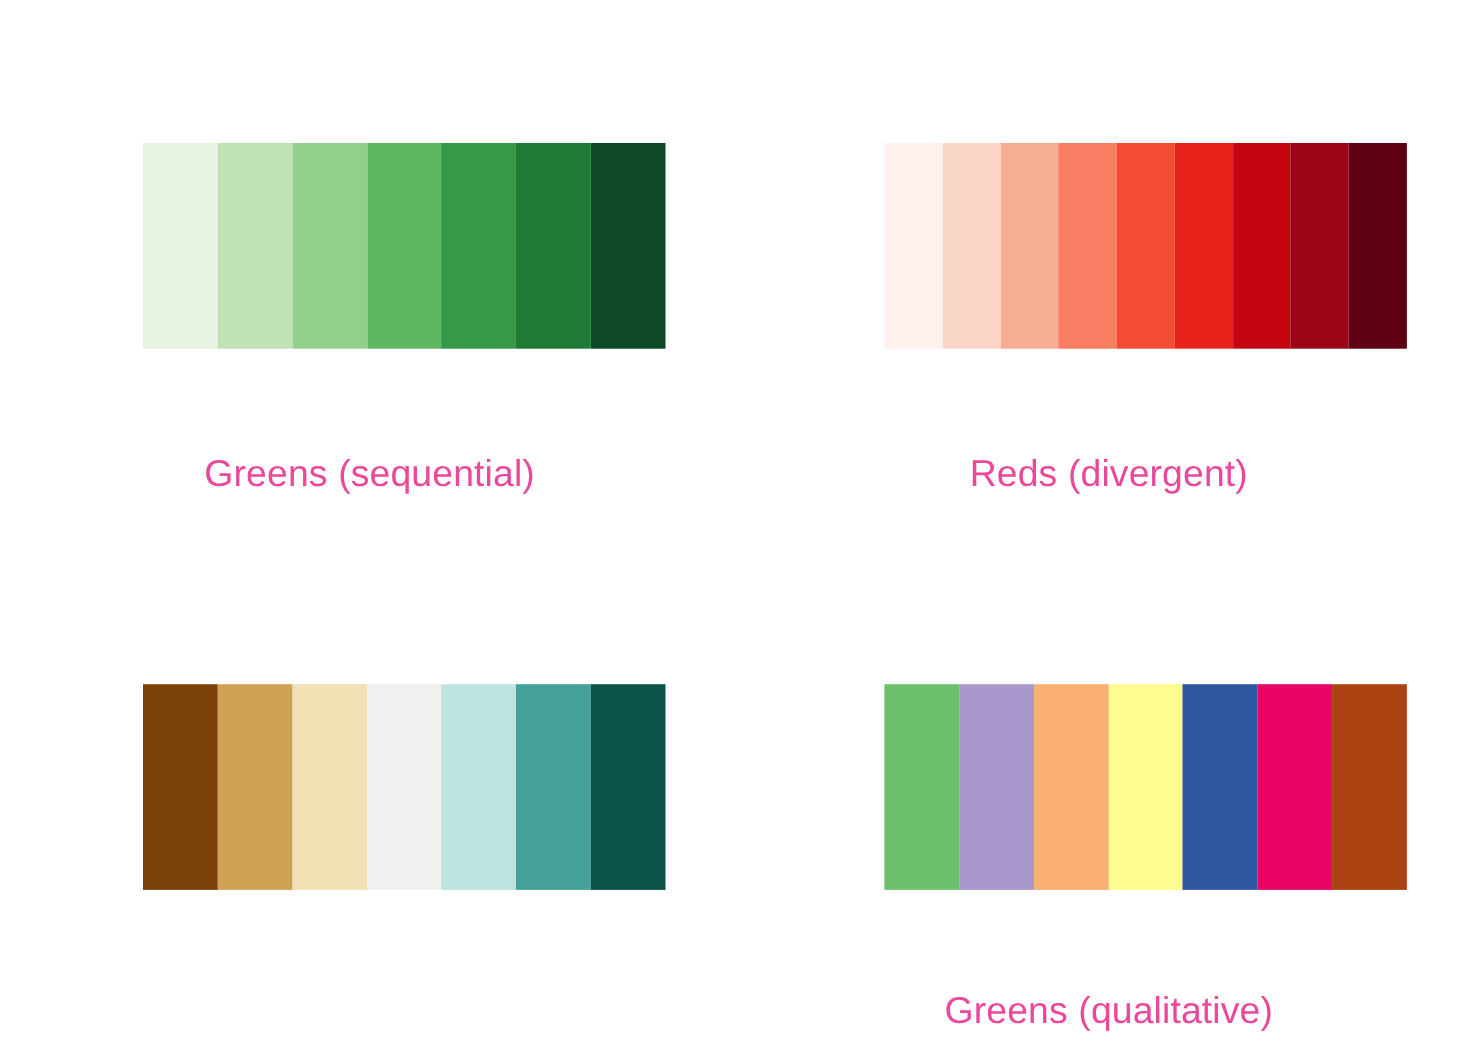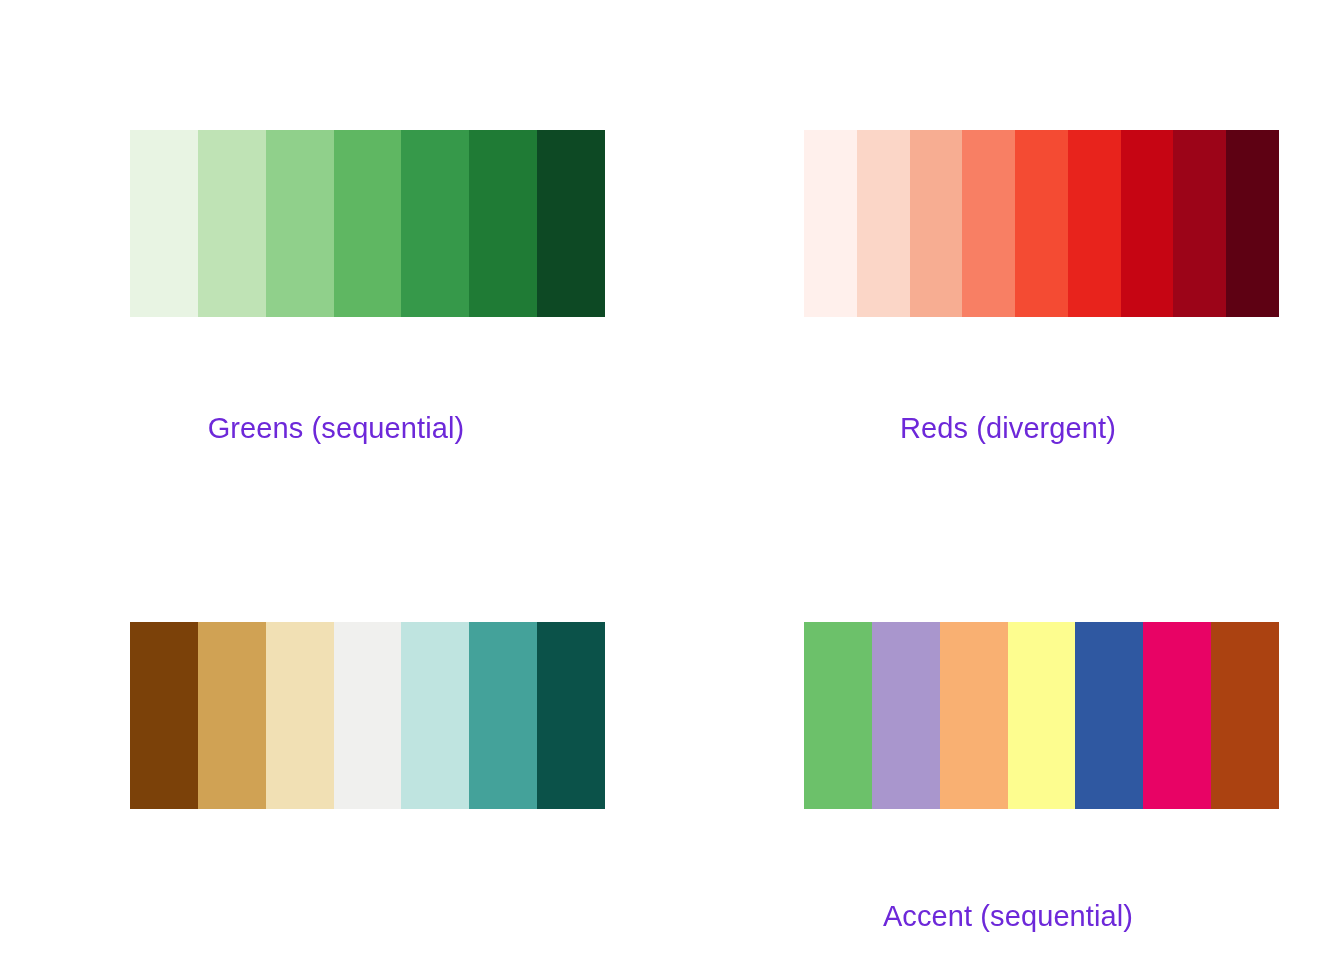"Greens (sequential)" .palette-label { color: #6d28d9 -> #ec4899; font-size: 29px -> 34px }
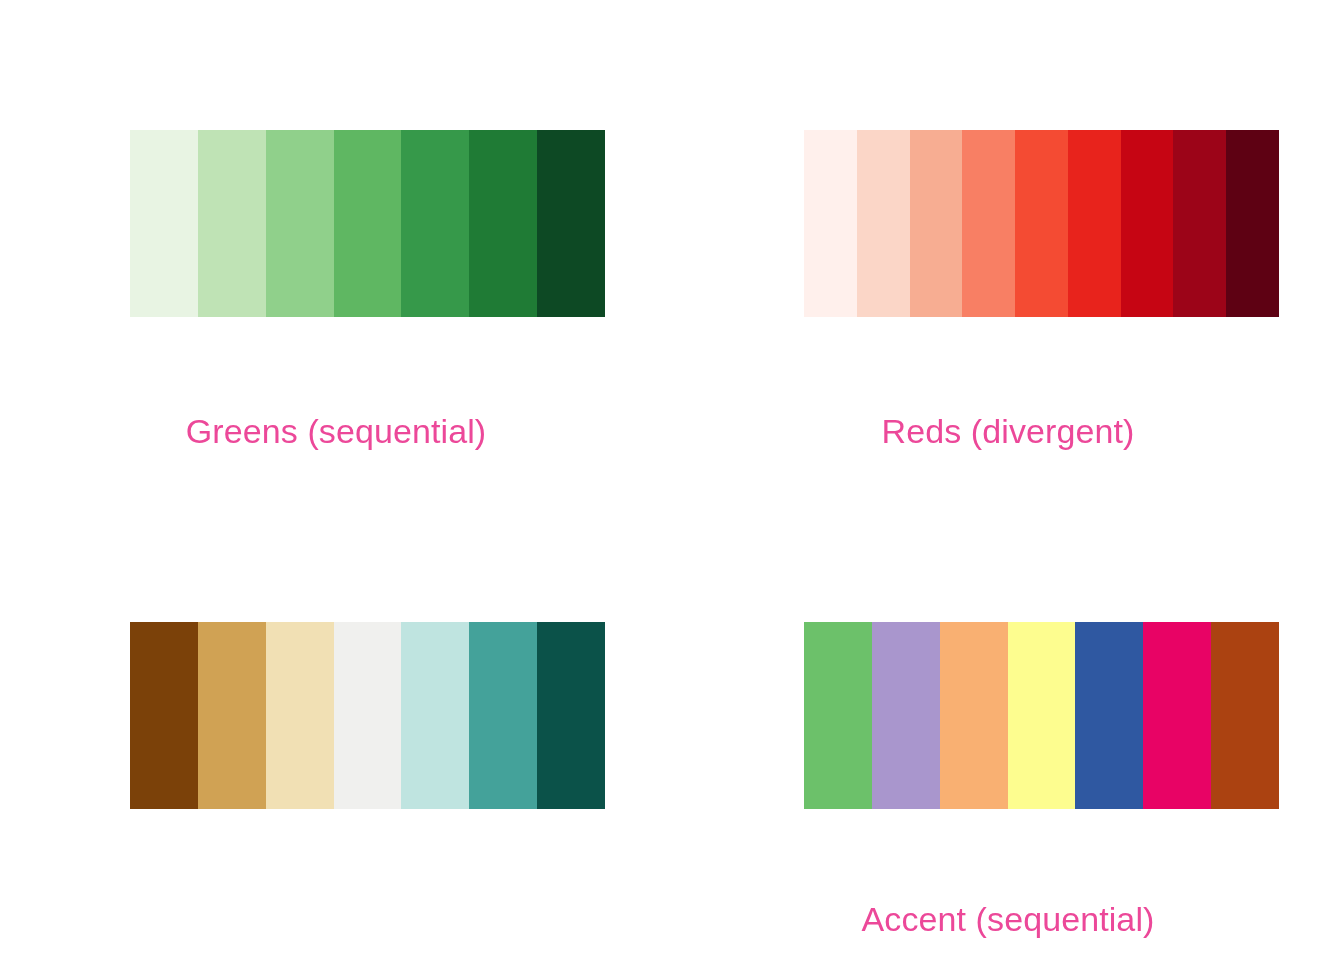"Accent (sequential)" div.palette-label { text: Accent (sequential -> Greens (qualitative }
